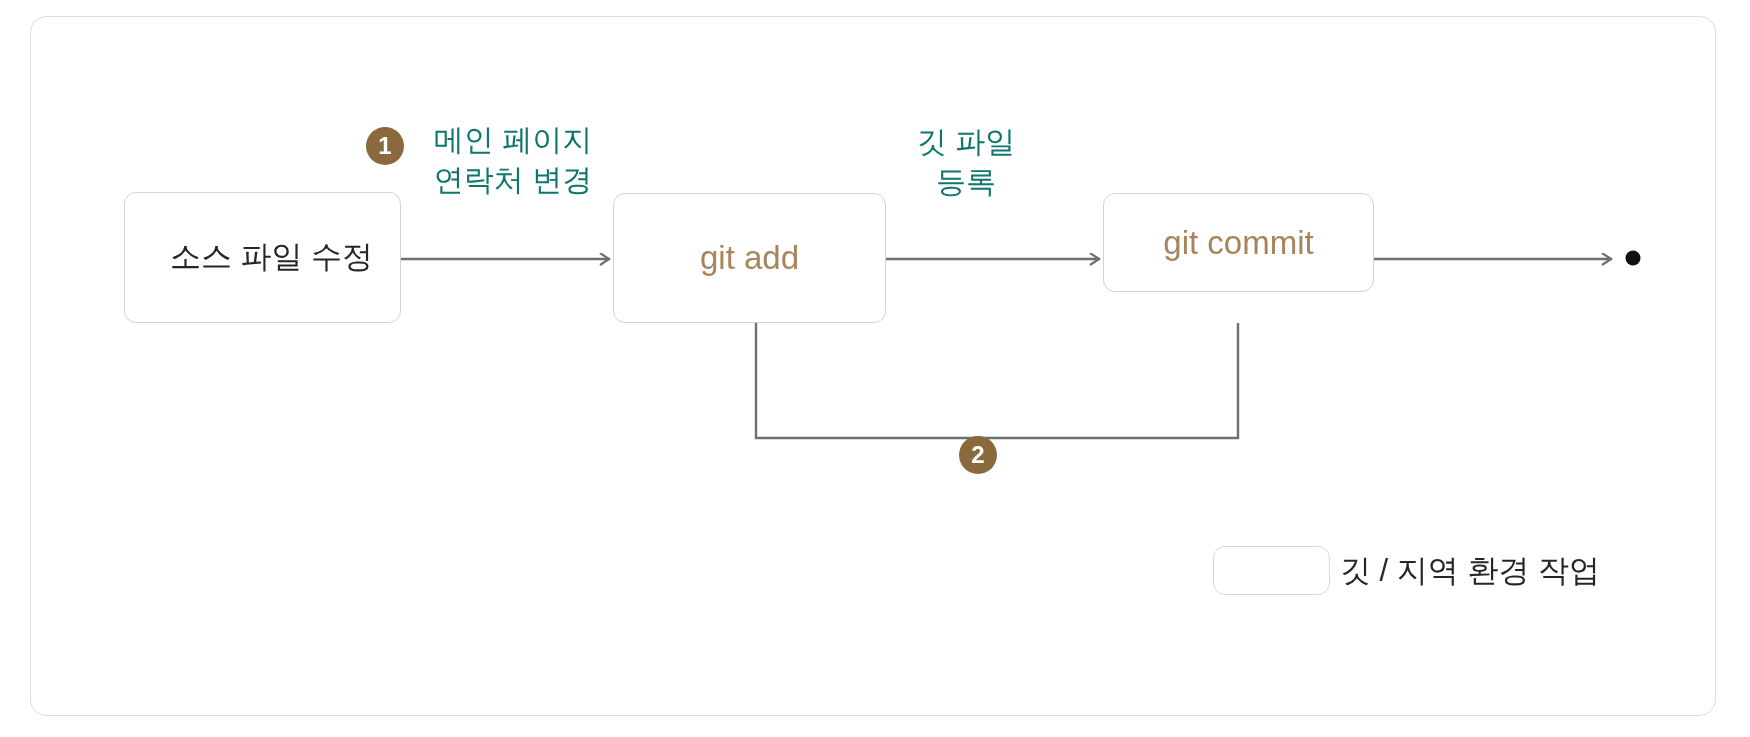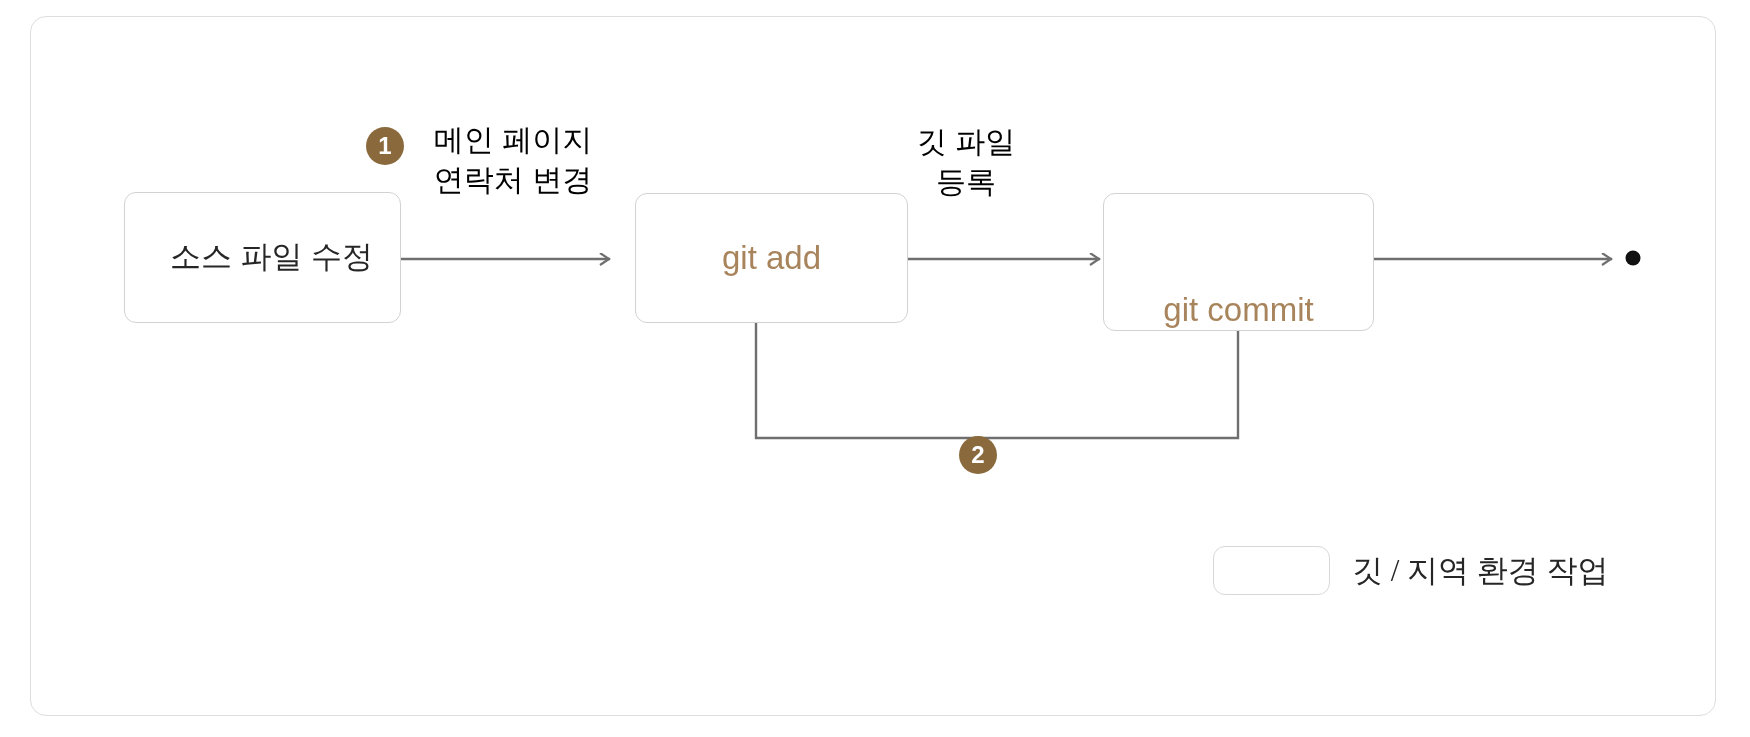"메인 페이지" .edge-label { color: #000000 -> #0f766e }
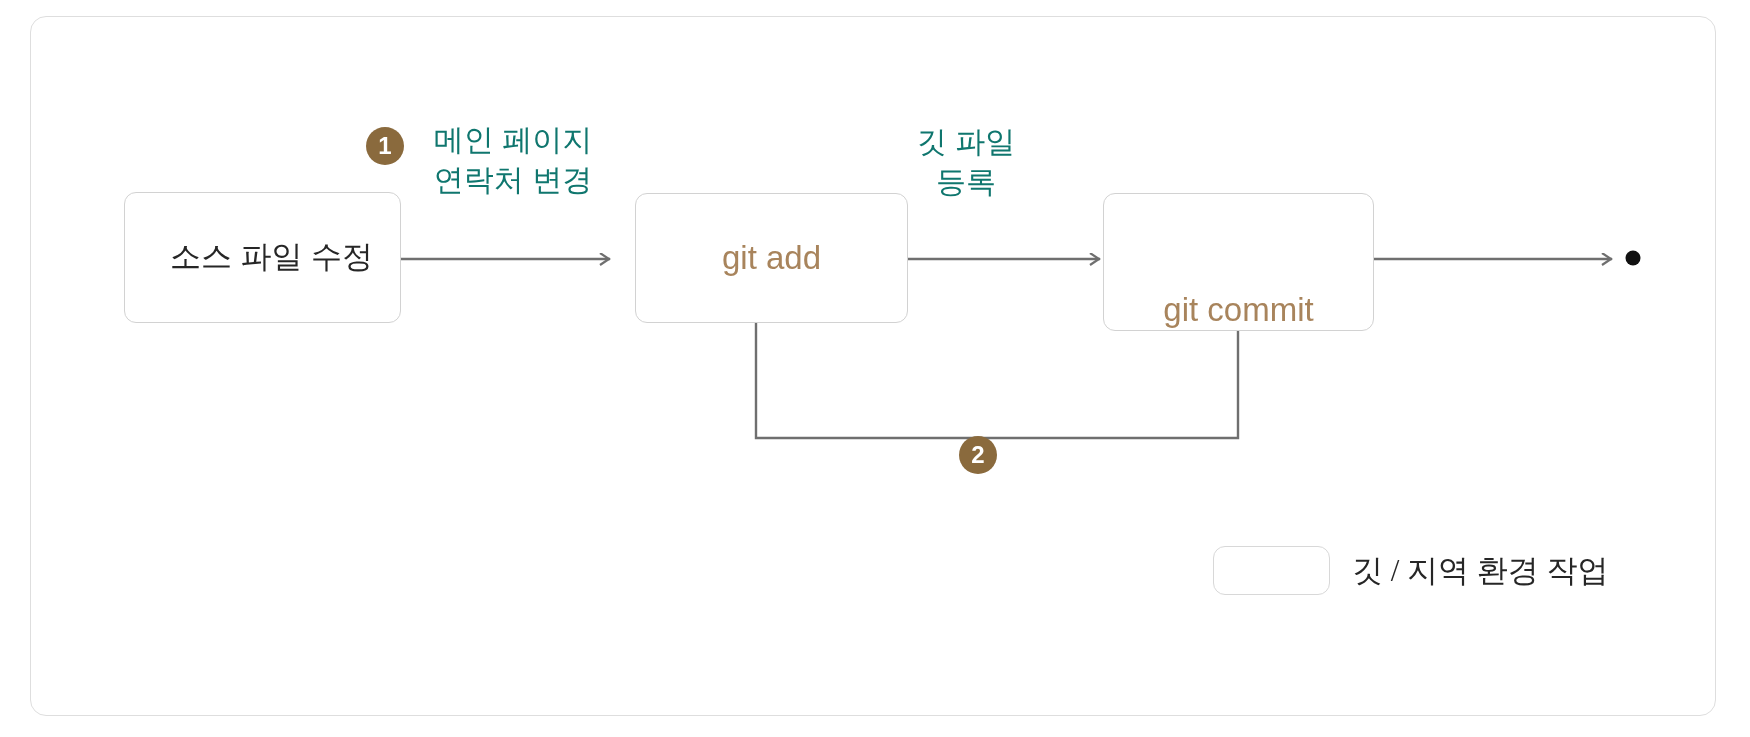"git add" .node.add { left: 635px -> 613px }
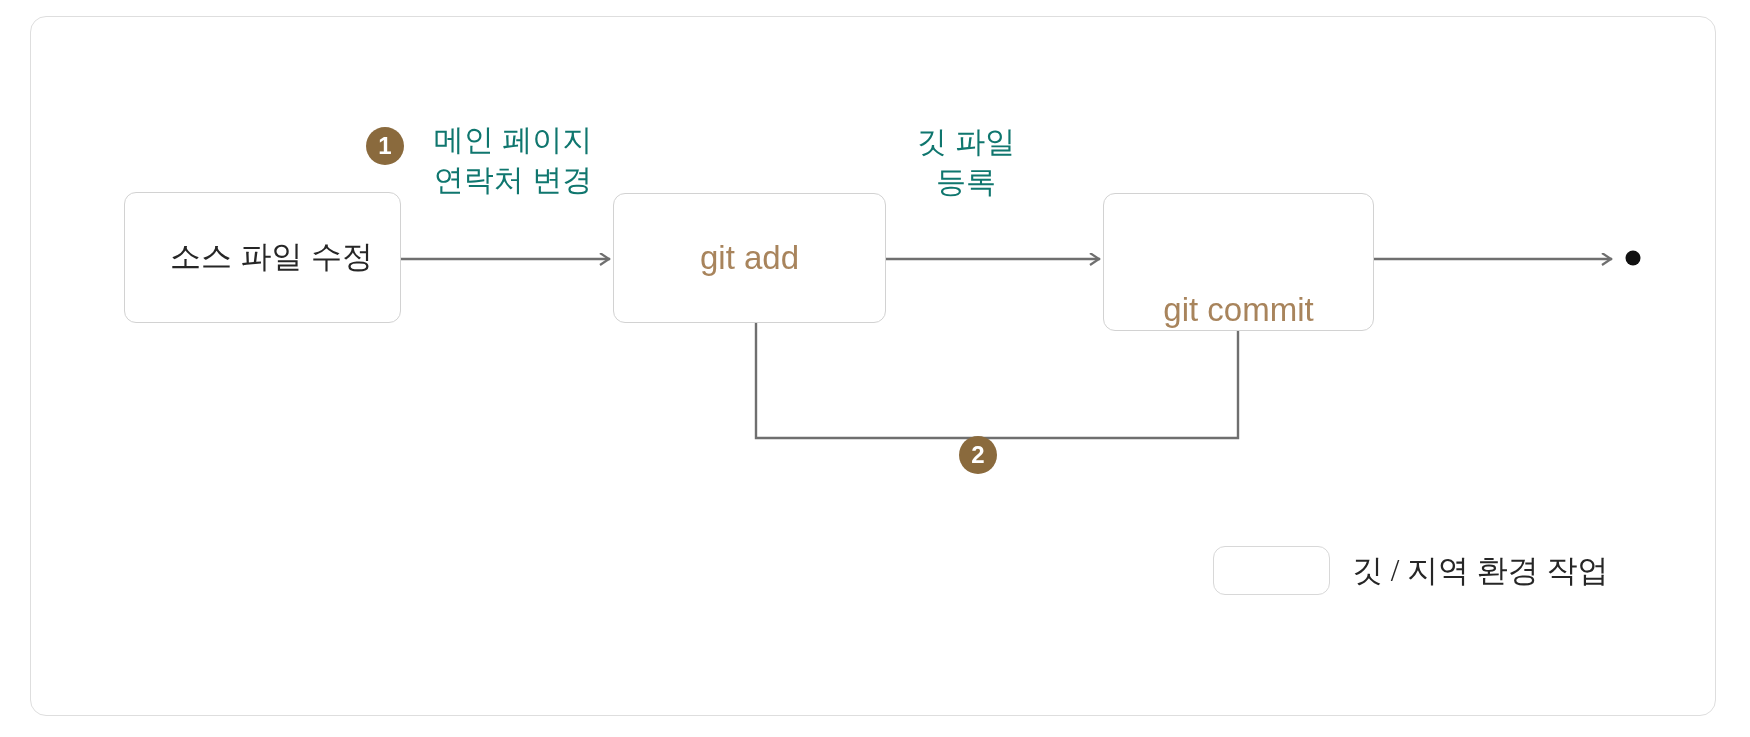"git commit" .node.commit { align-items: flex-end -> none; height: 138px -> 99px }
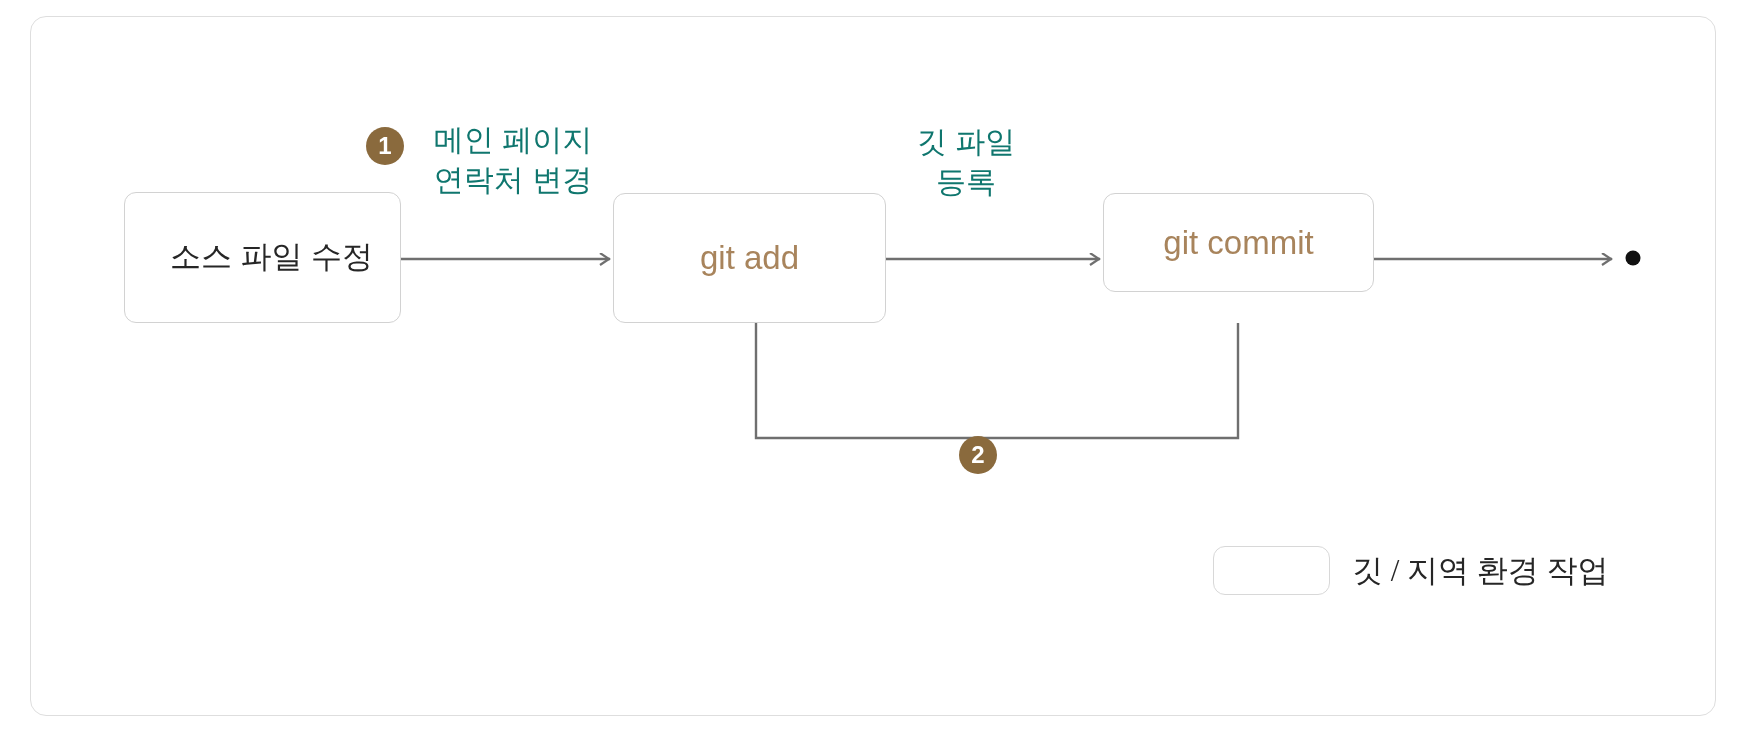"깃 / 지역 환경 작업" .legend { font-family: Liberation Serif, serif -> none; gap: 22px -> 10px }
